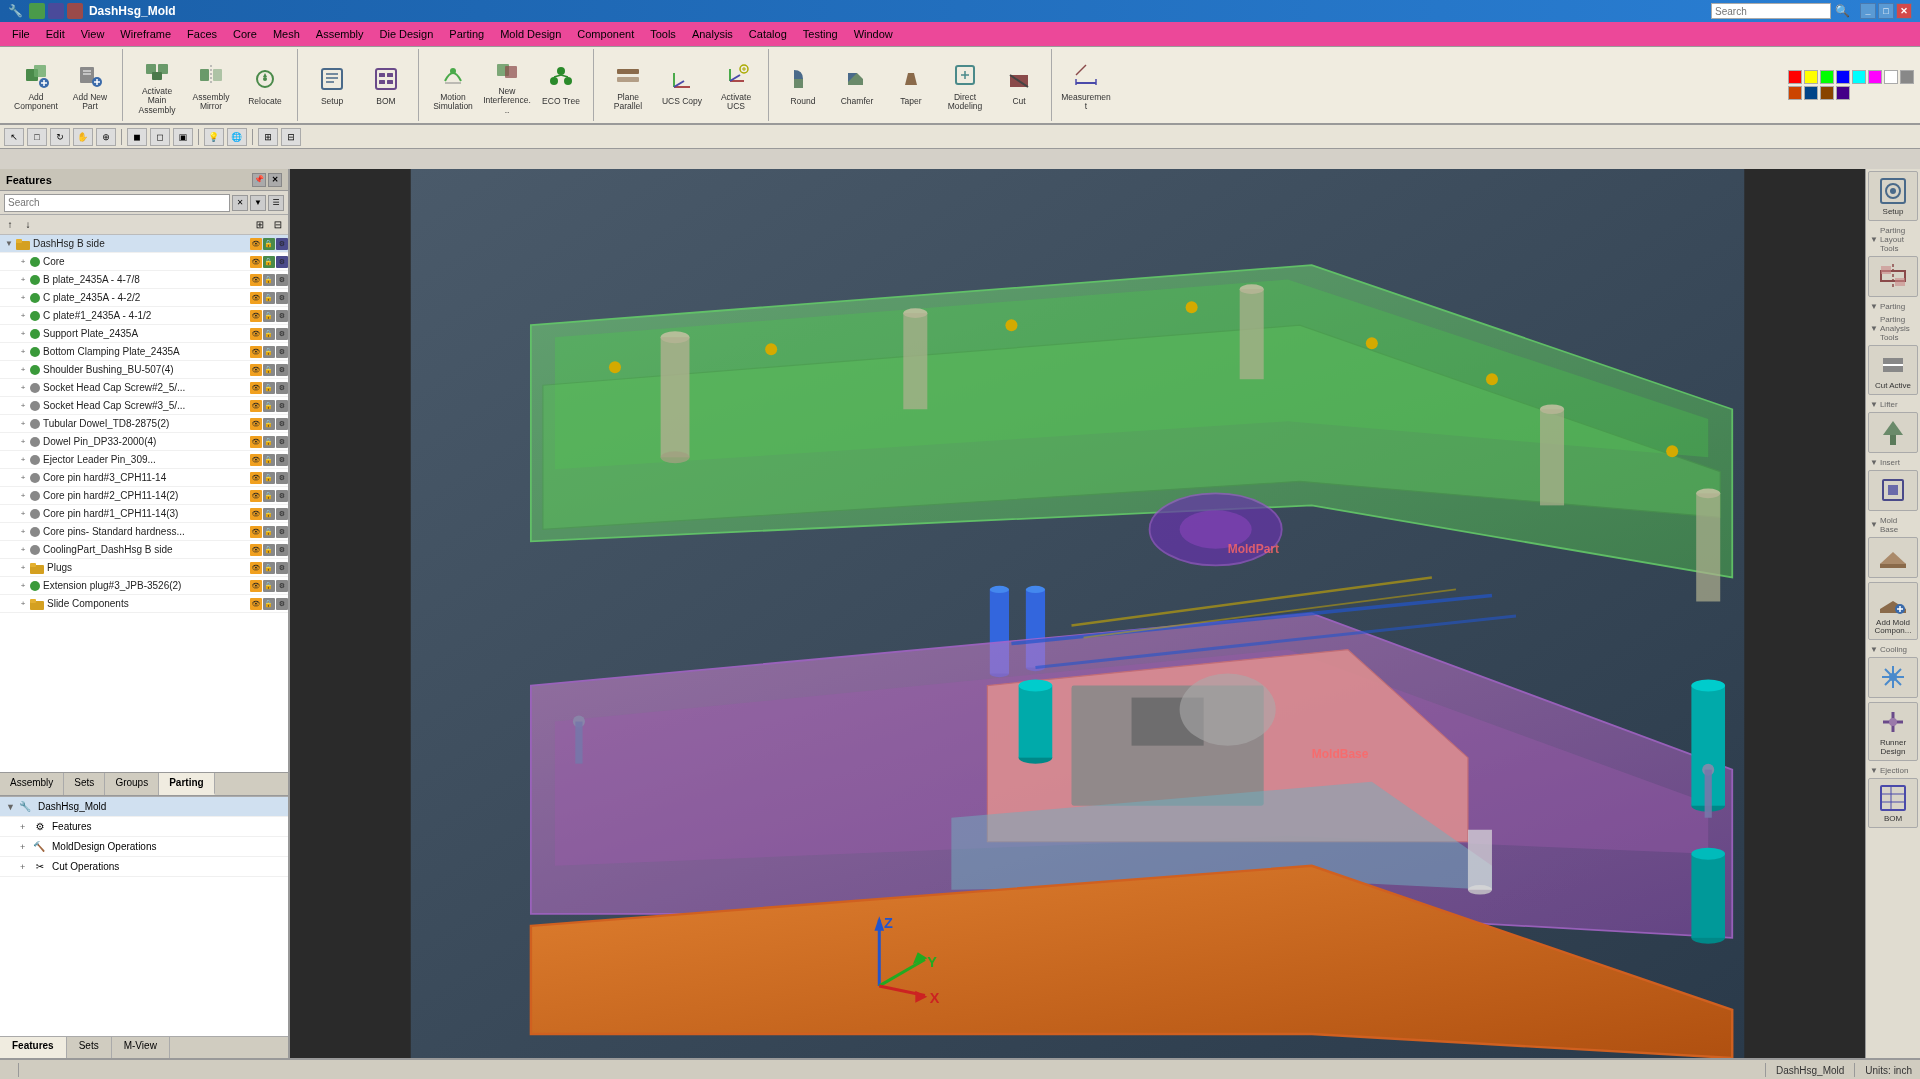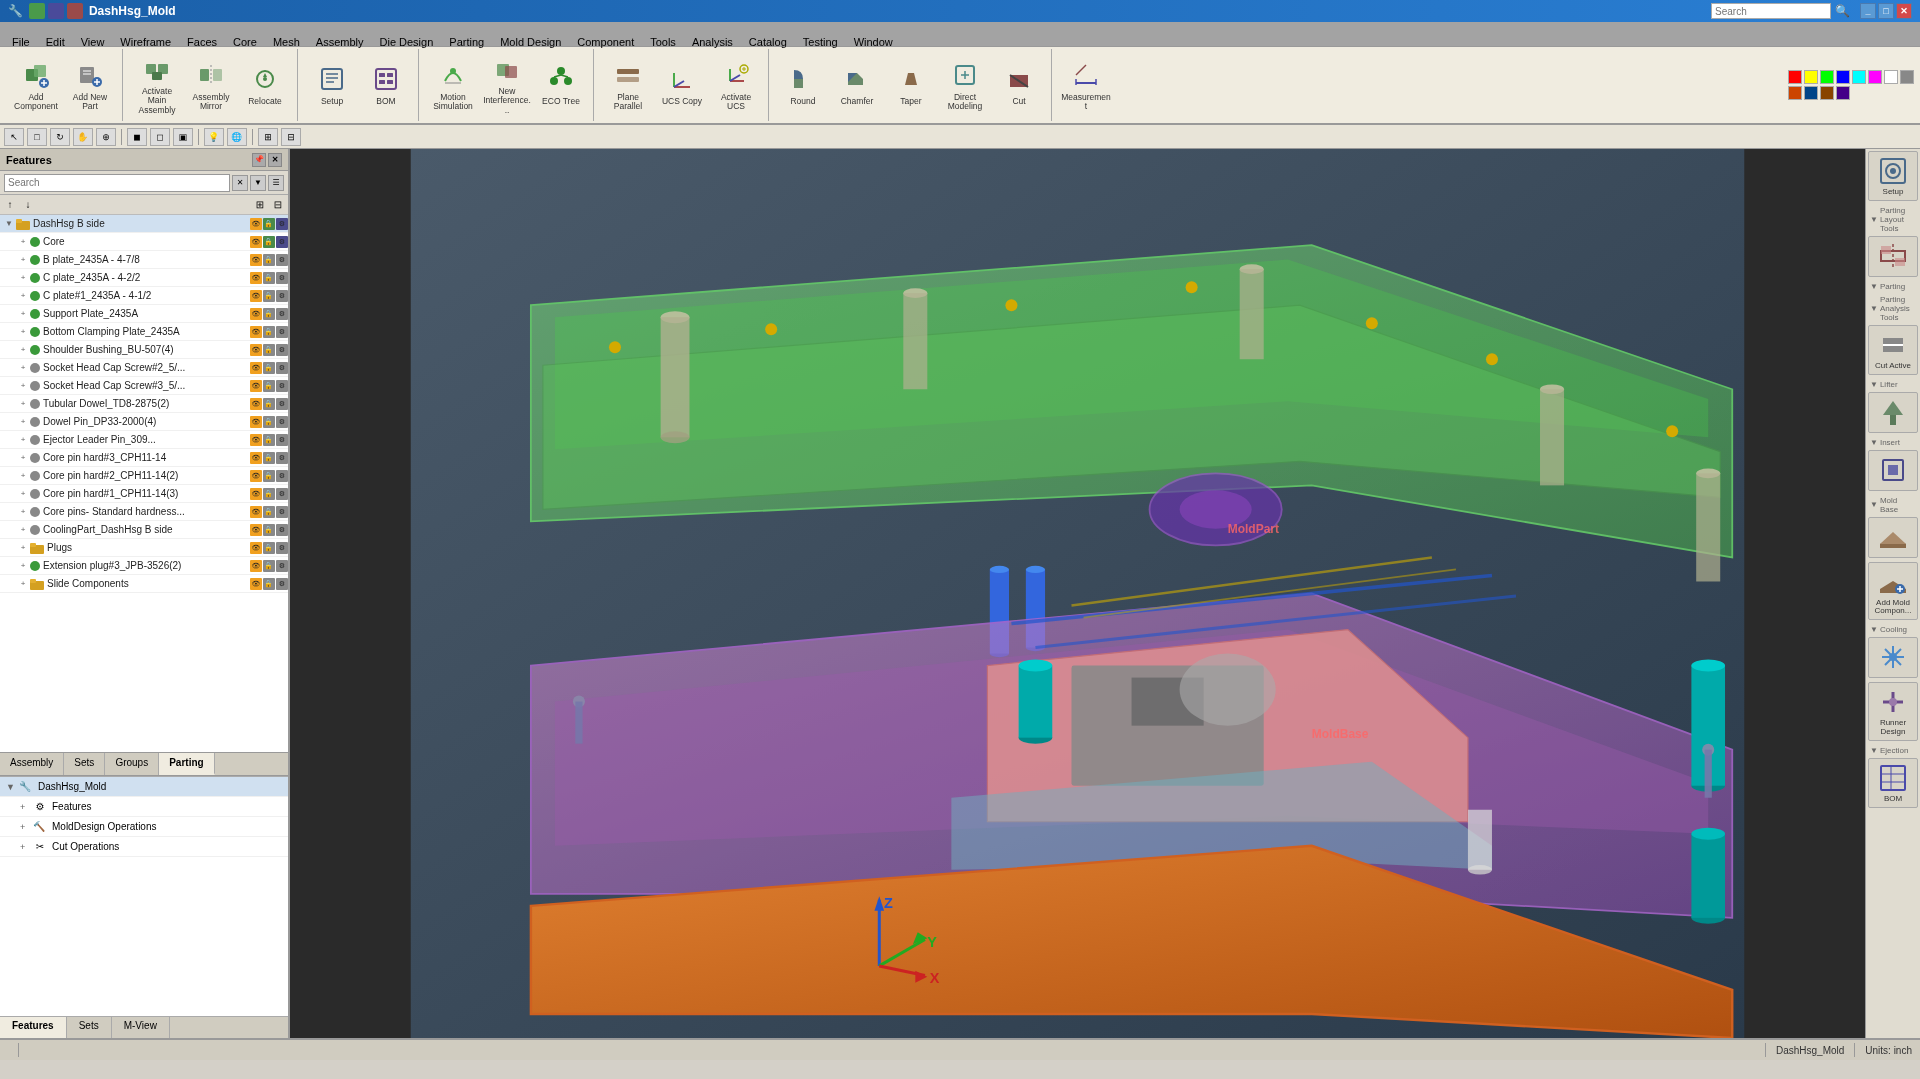"File" #menubar { align-items: flex-start -> center; background: #a3a3a3 -> #ec4899 }
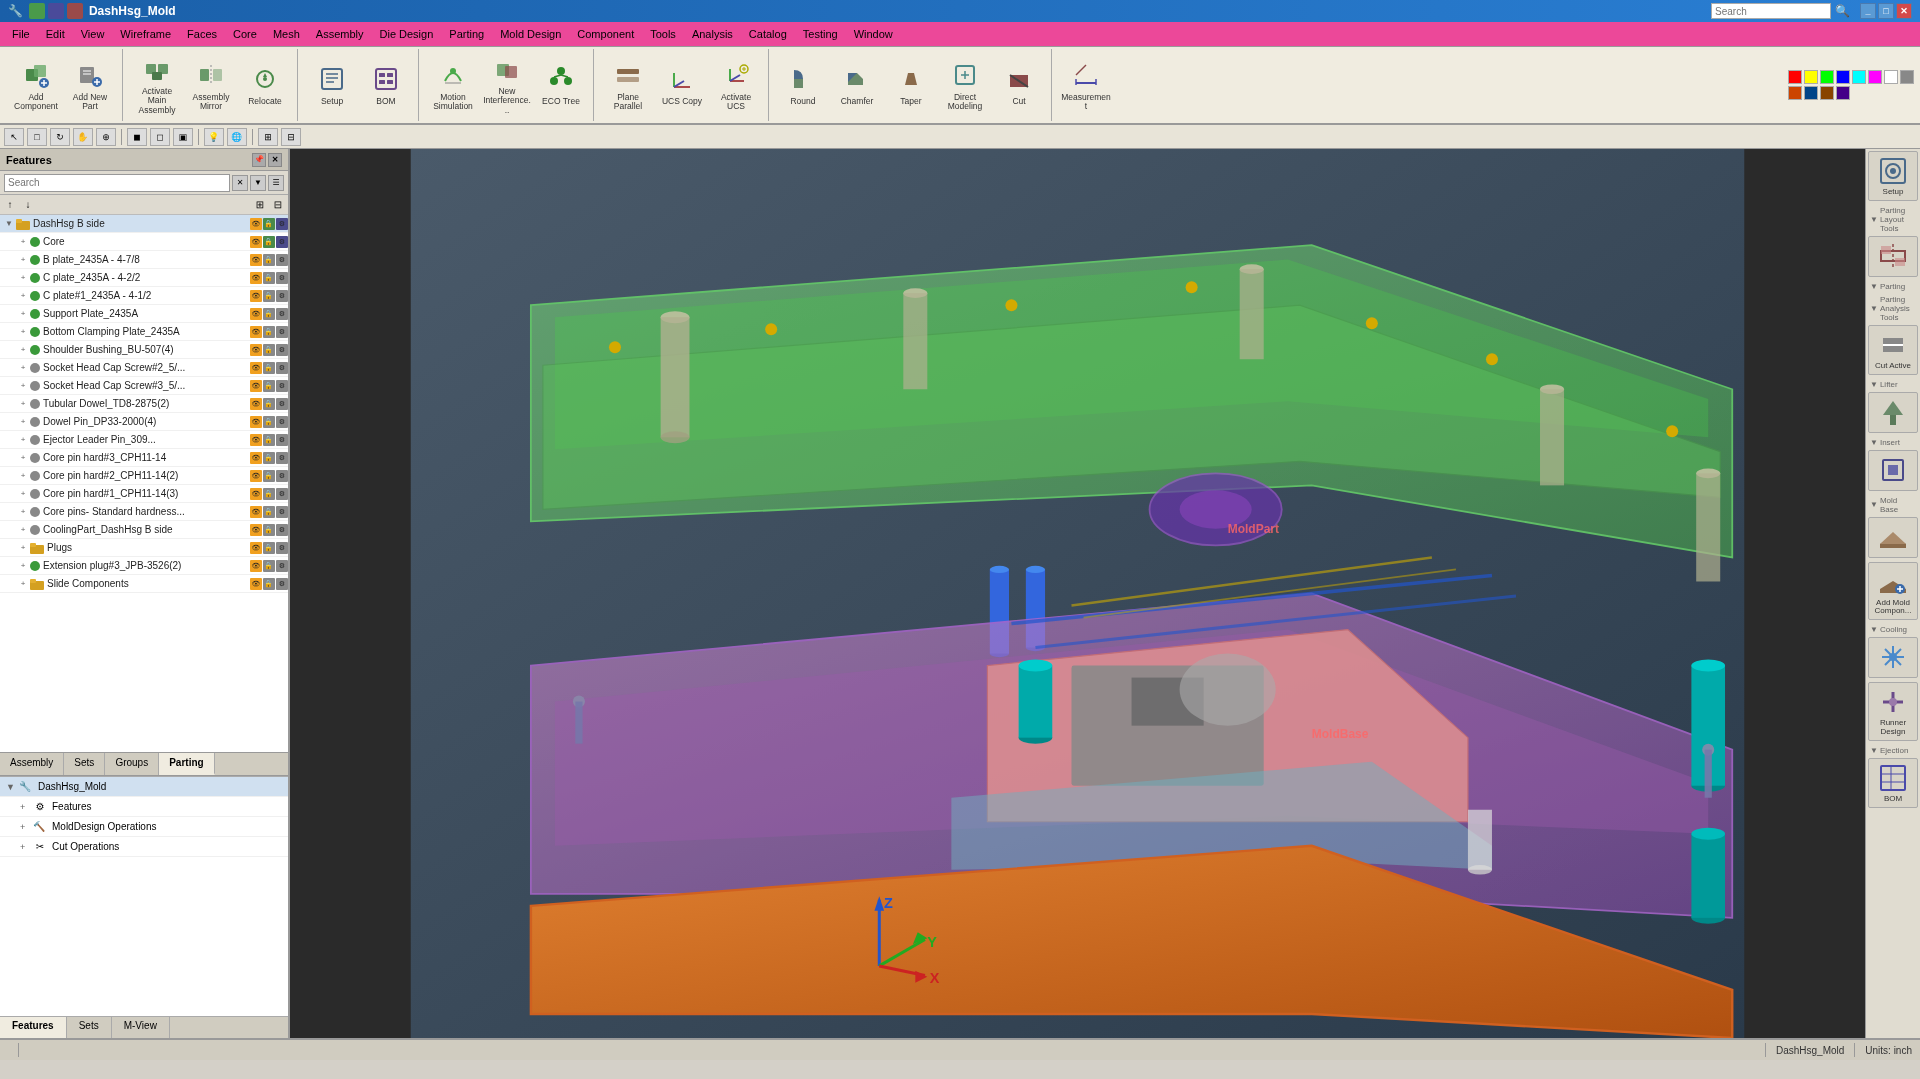"Features" div { margin-top: none -> 20px }
